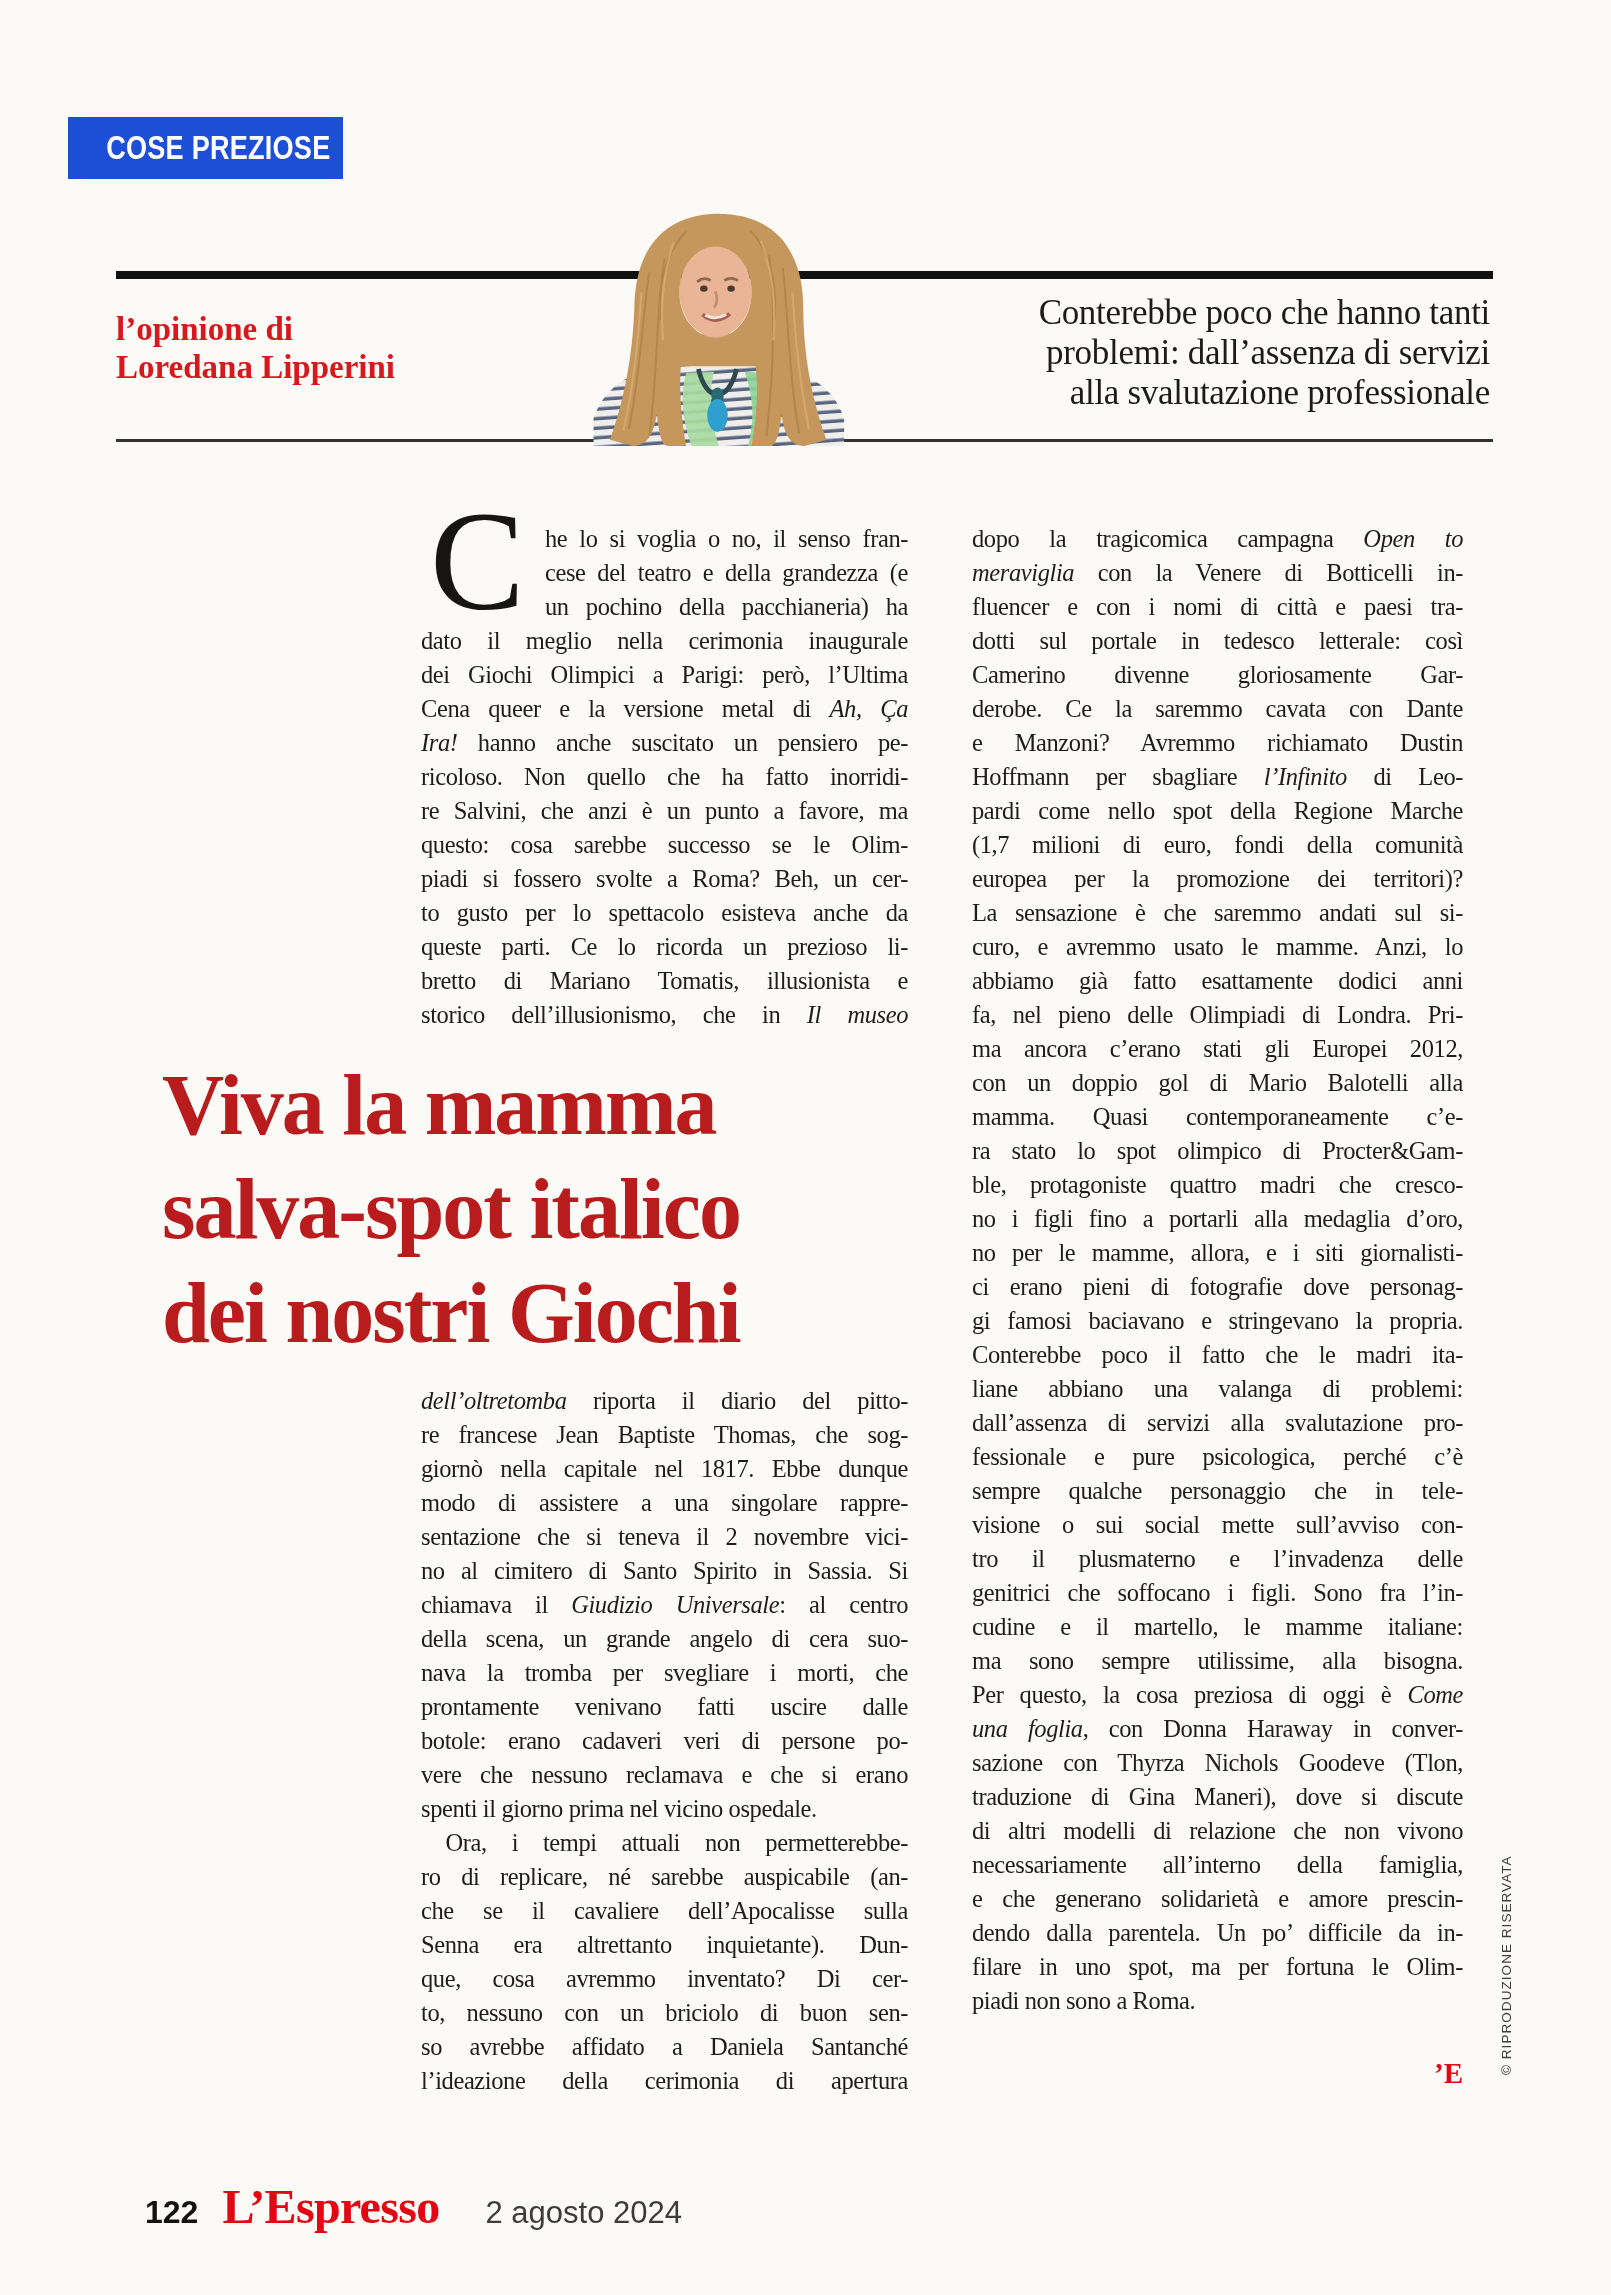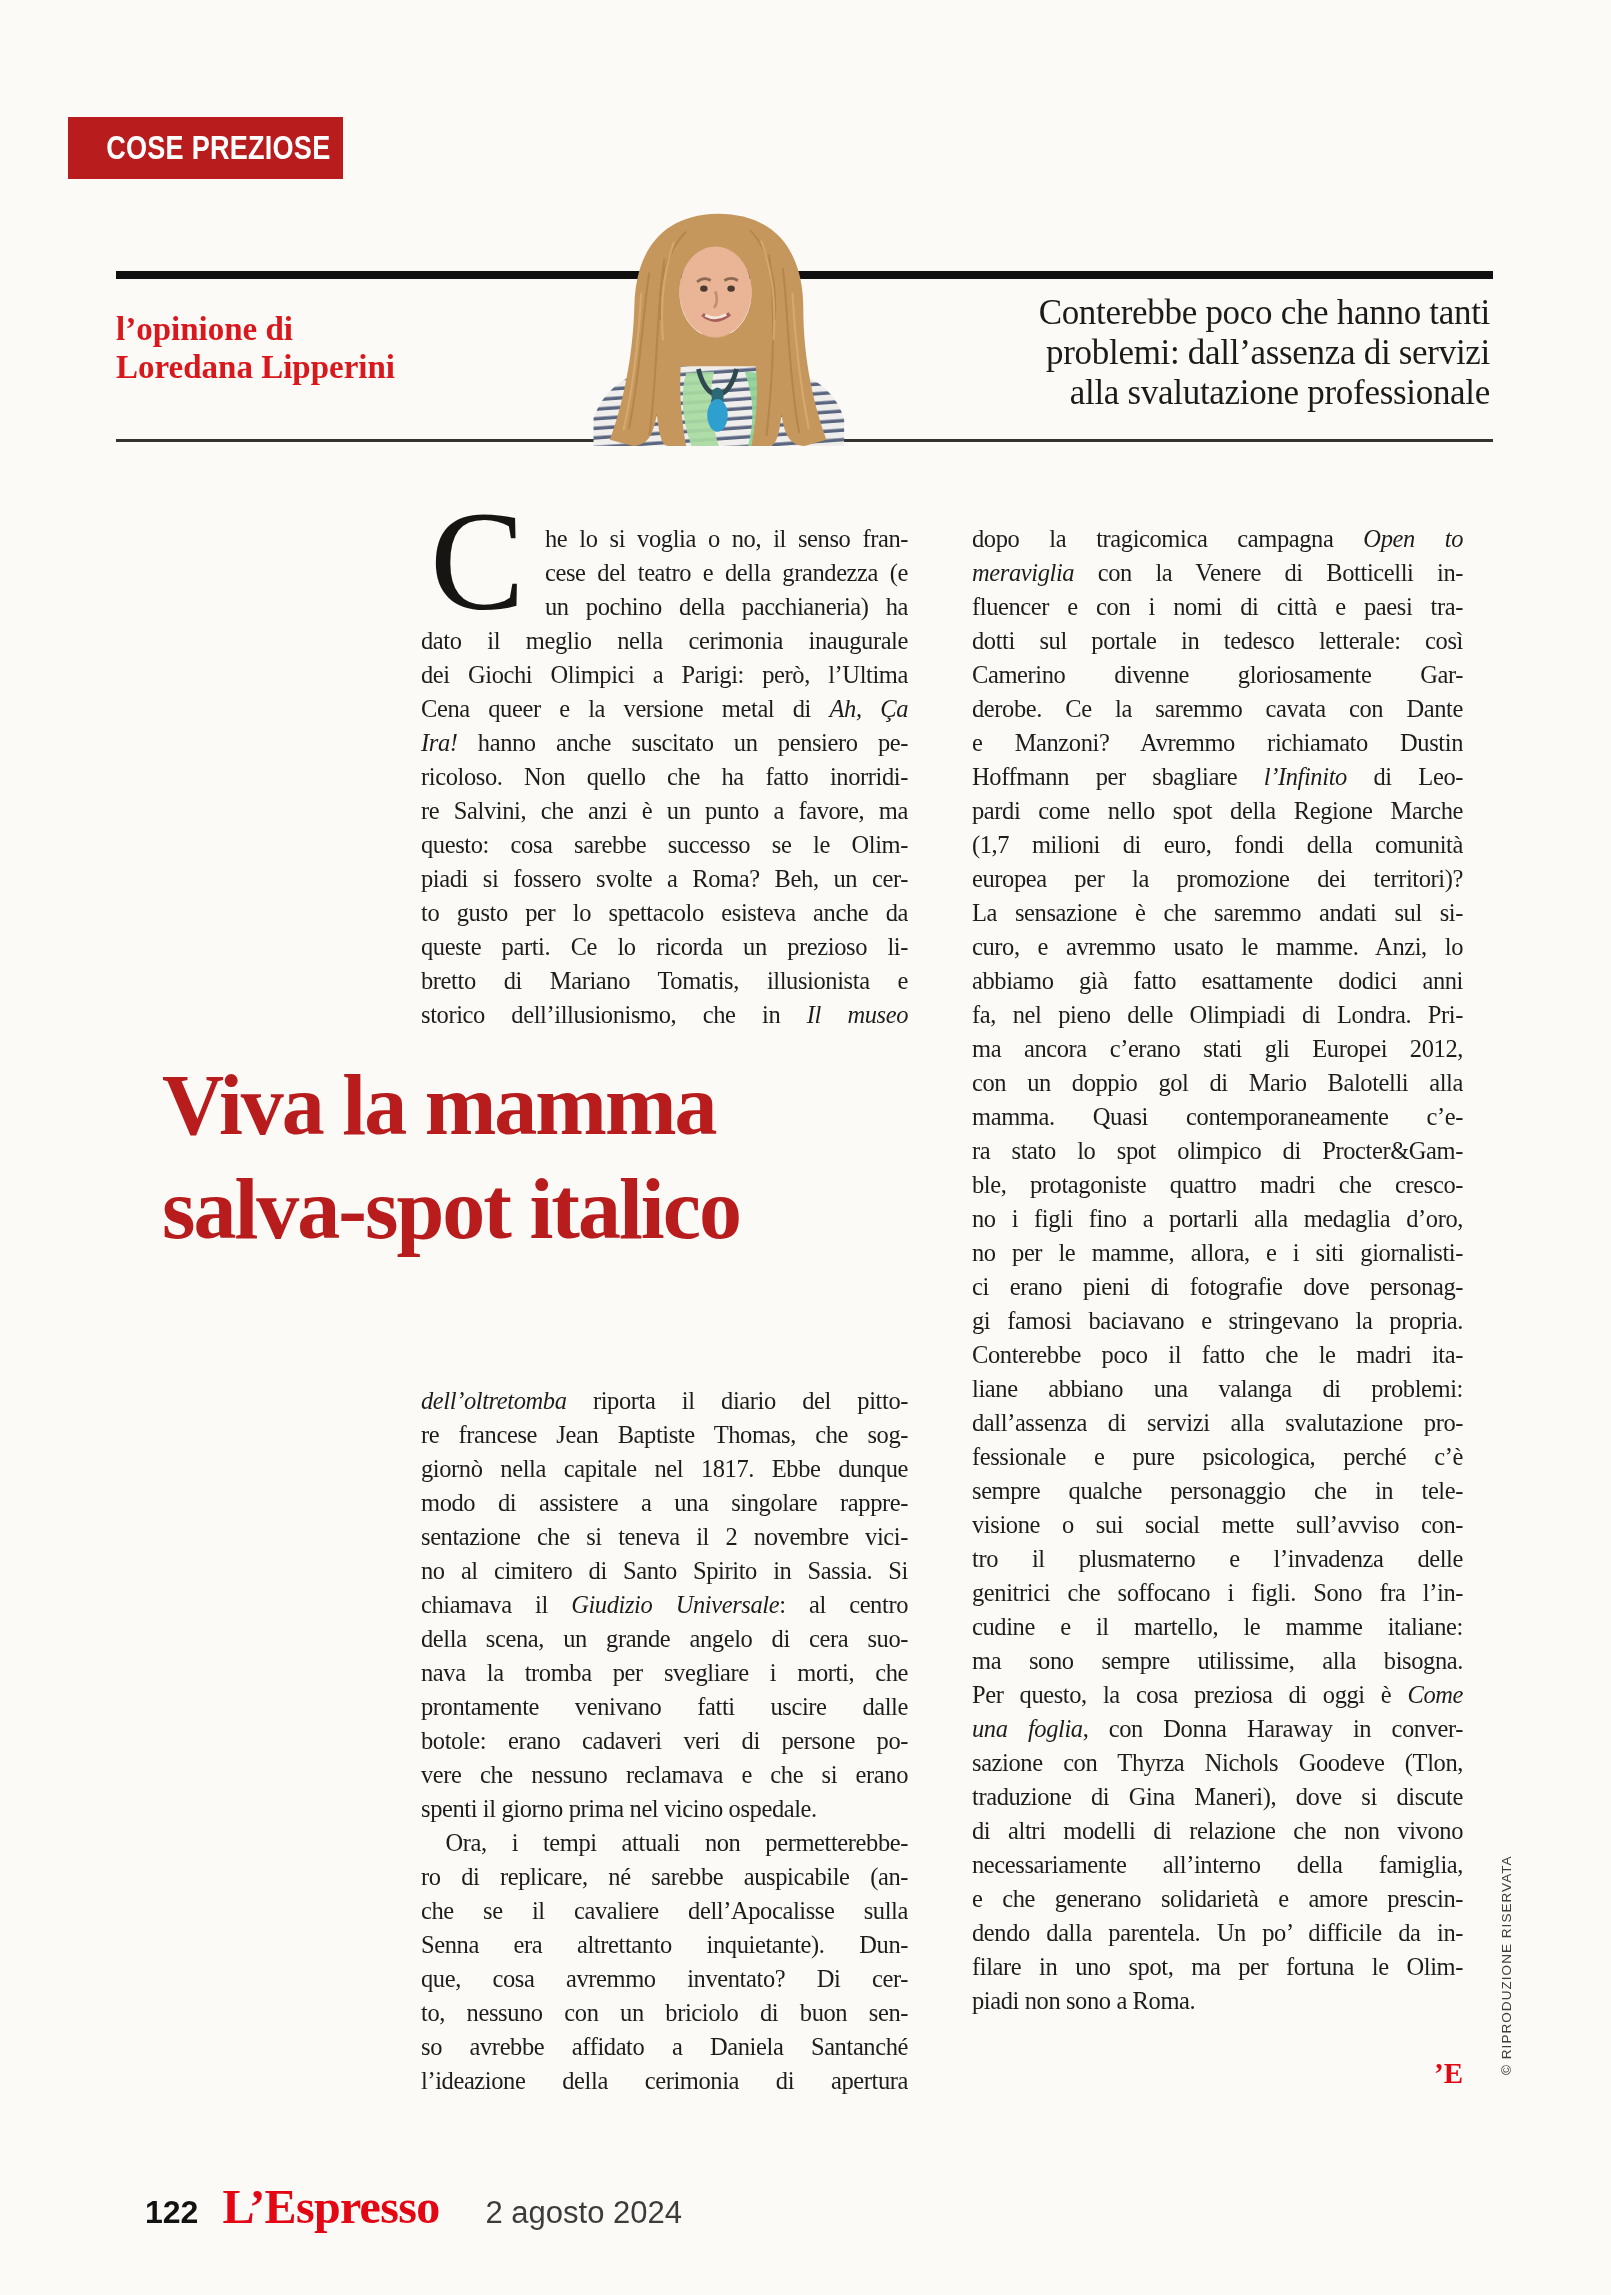"COSE PREZIOSE" .kicker { background: #b91c1c -> #1d4ed8 }
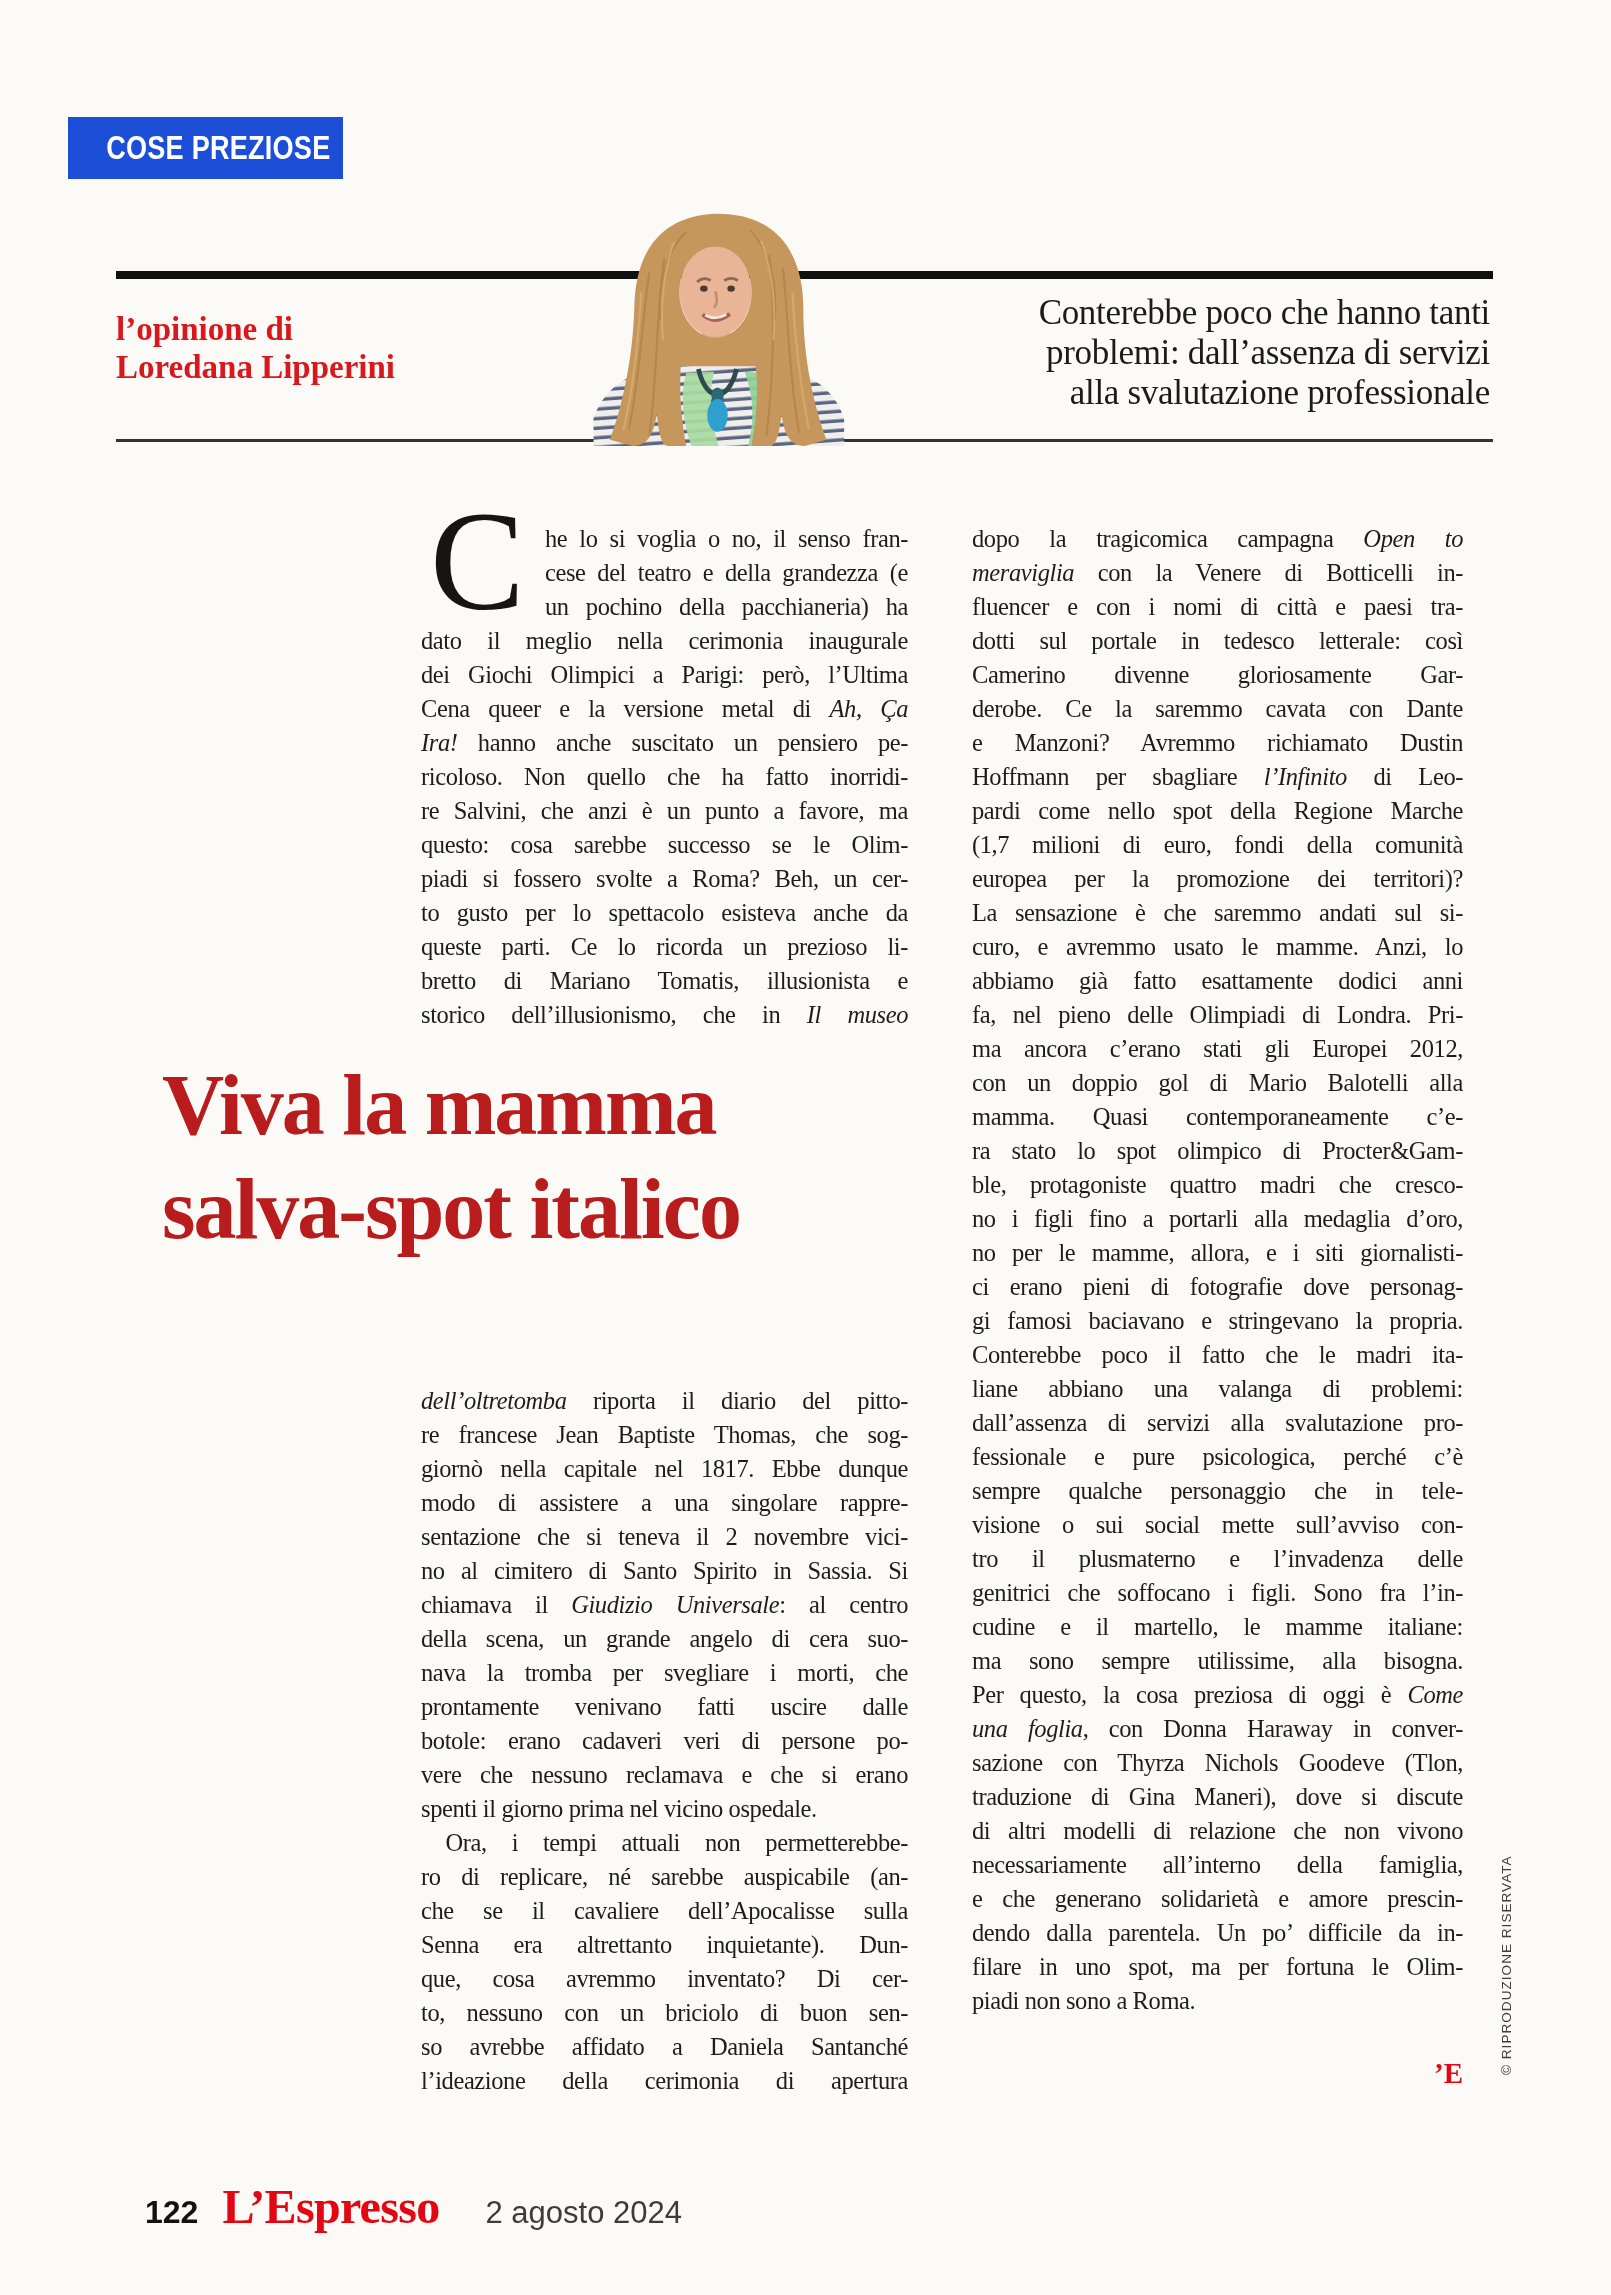"dei nostri Giochi" div.headline-line { html: none -> <div>dei nostri Giochi</div> }
